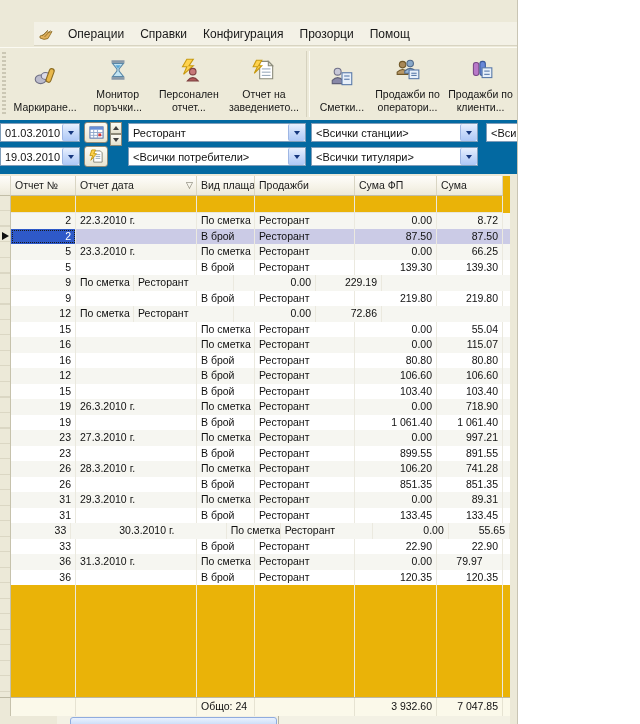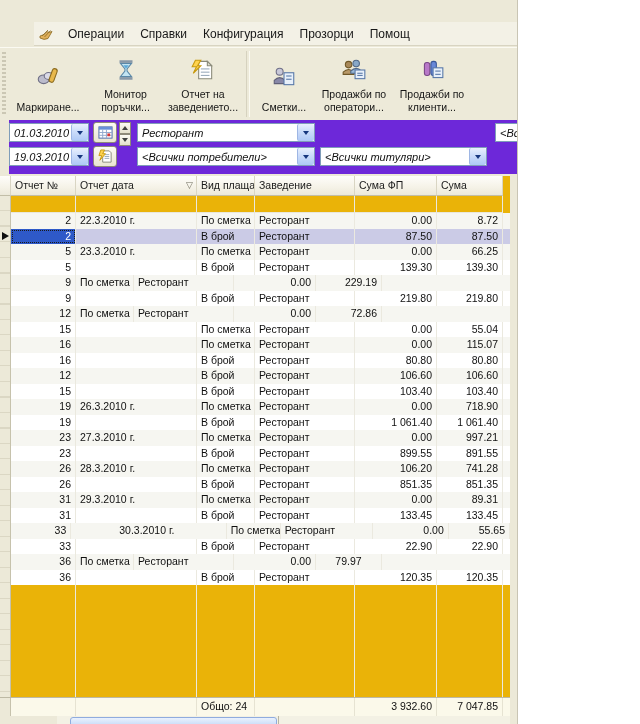"Персонален" div.tbtn { html: none -> <div> <svg> <polygon></polygon> <circle></circle> <path></path> </svg> <span>Персонален</span> <span>отчет...</span> </div> }
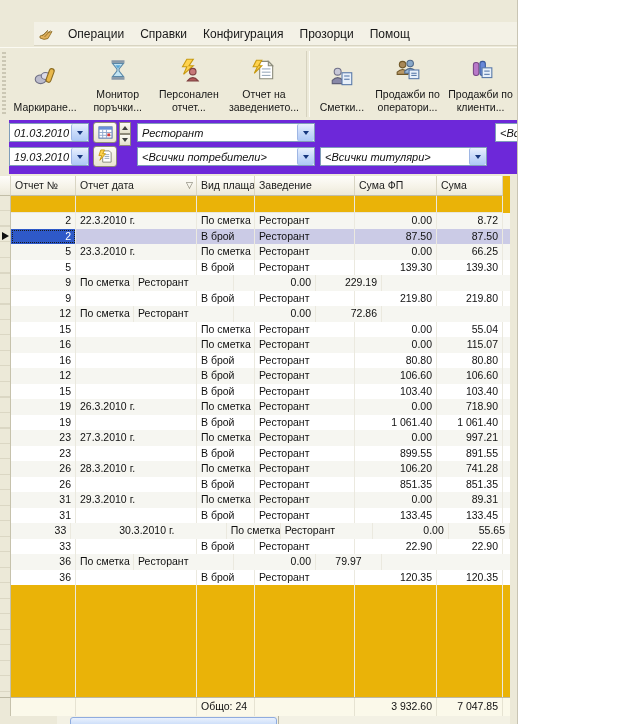"01.03.2010" .filterbar { background: #6d28d9 -> #0369a1; font-style: italic -> none; left: 9px -> 0 }
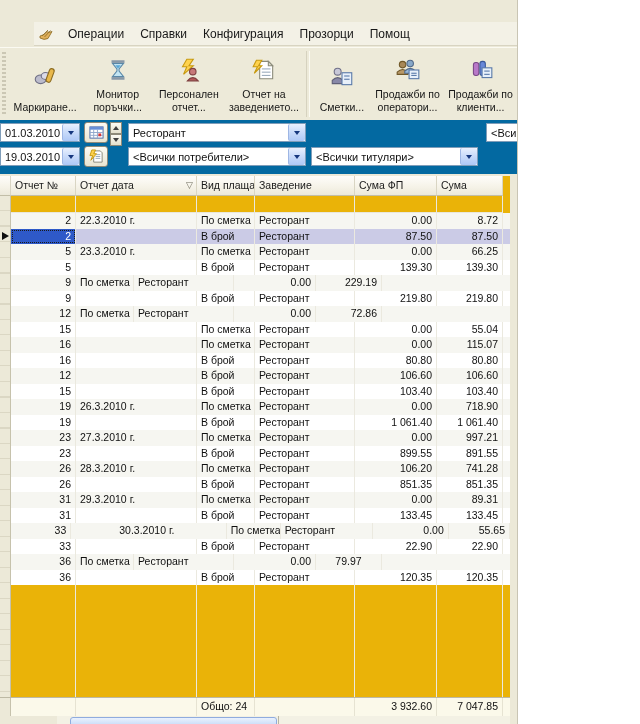"<Всички станции>" div.combo { html: none -> <div> <span>&lt;Всички станции&gt;</span> <span></span> </div> }
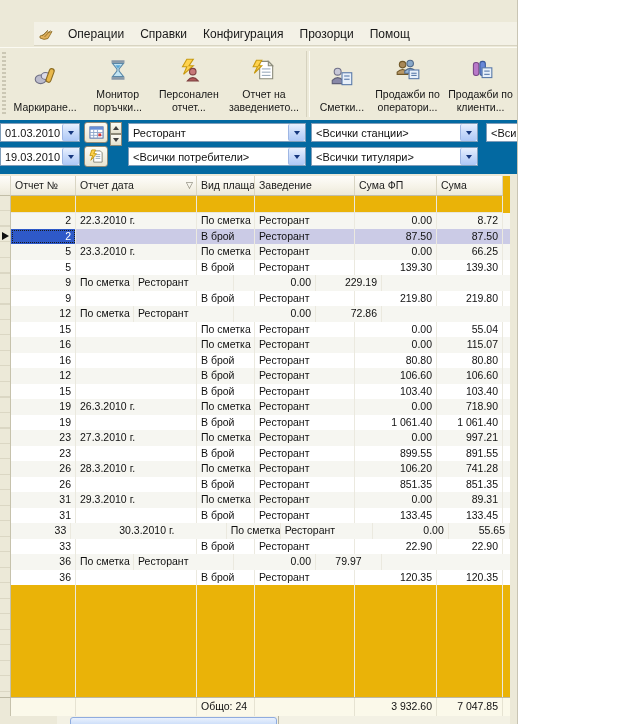"Заведение" div.hcell { text: Заведение -> Продажби }
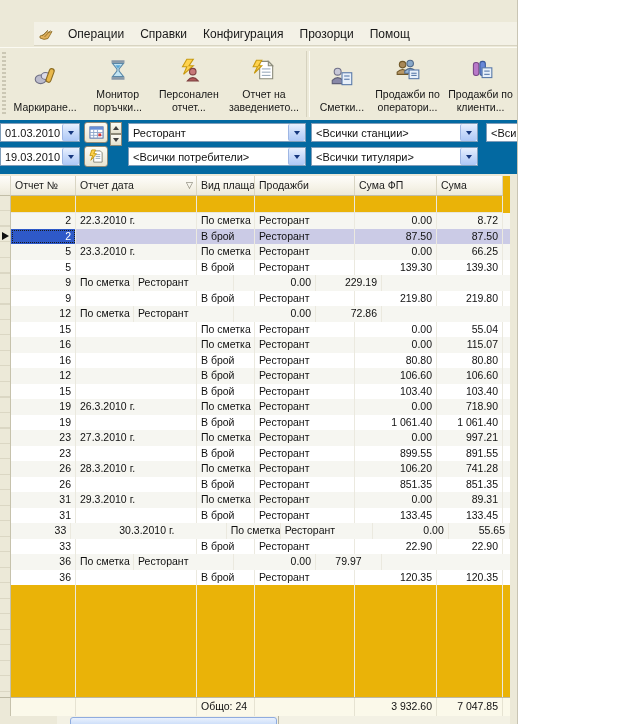"31.3.2010 г." div.tcell { html: none -> <div>31.3.2010 г.</div> }
